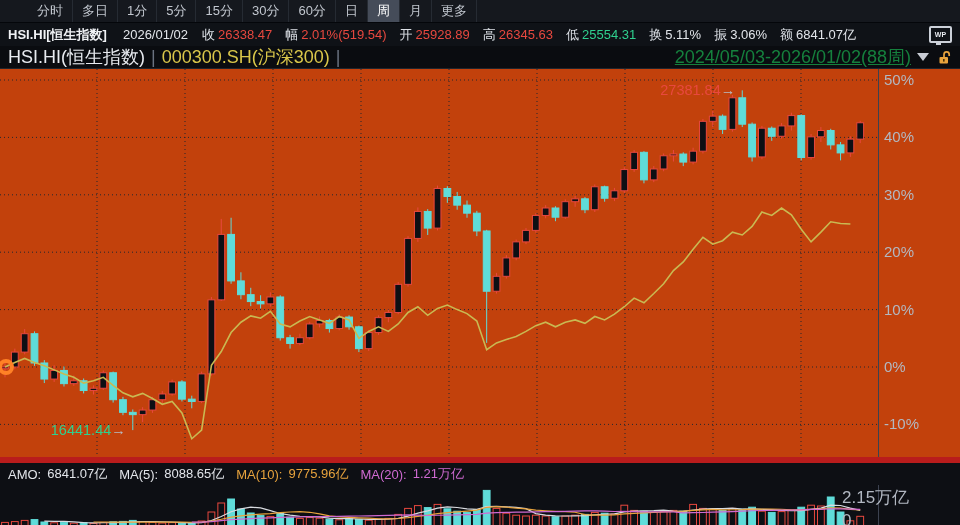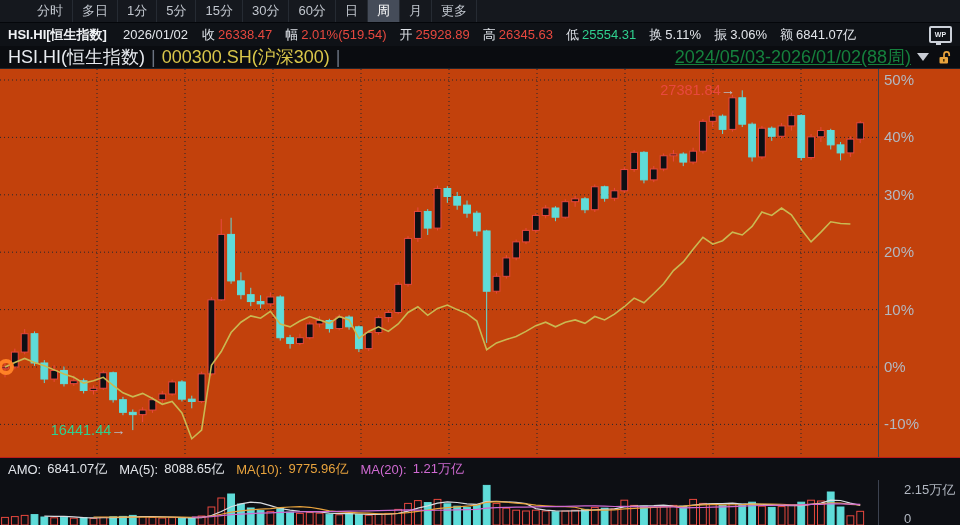"AMO:" .amorow { border-top: 1px solid #b91c1c -> 6px solid #b91c1c }
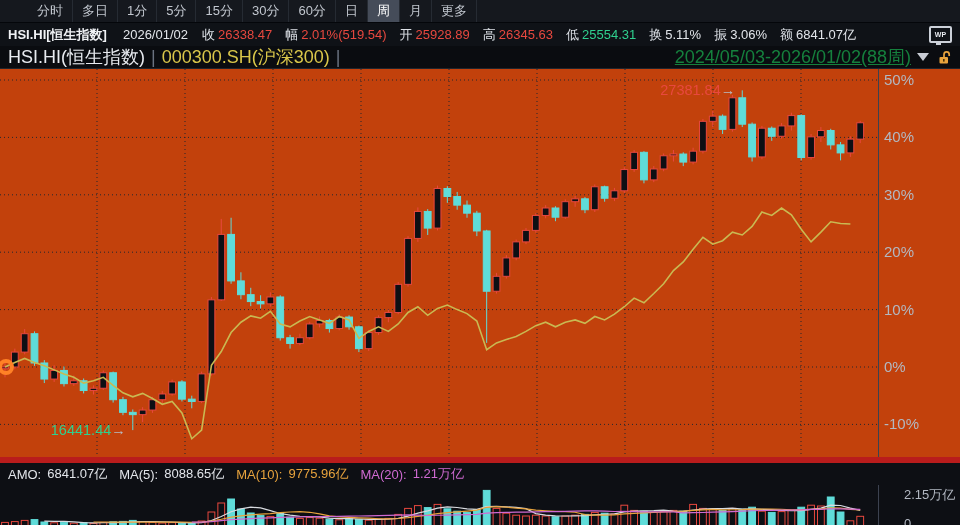"2.15万亿" .vlab { font-size: 13px -> 17px; left: 904px -> 842px }
